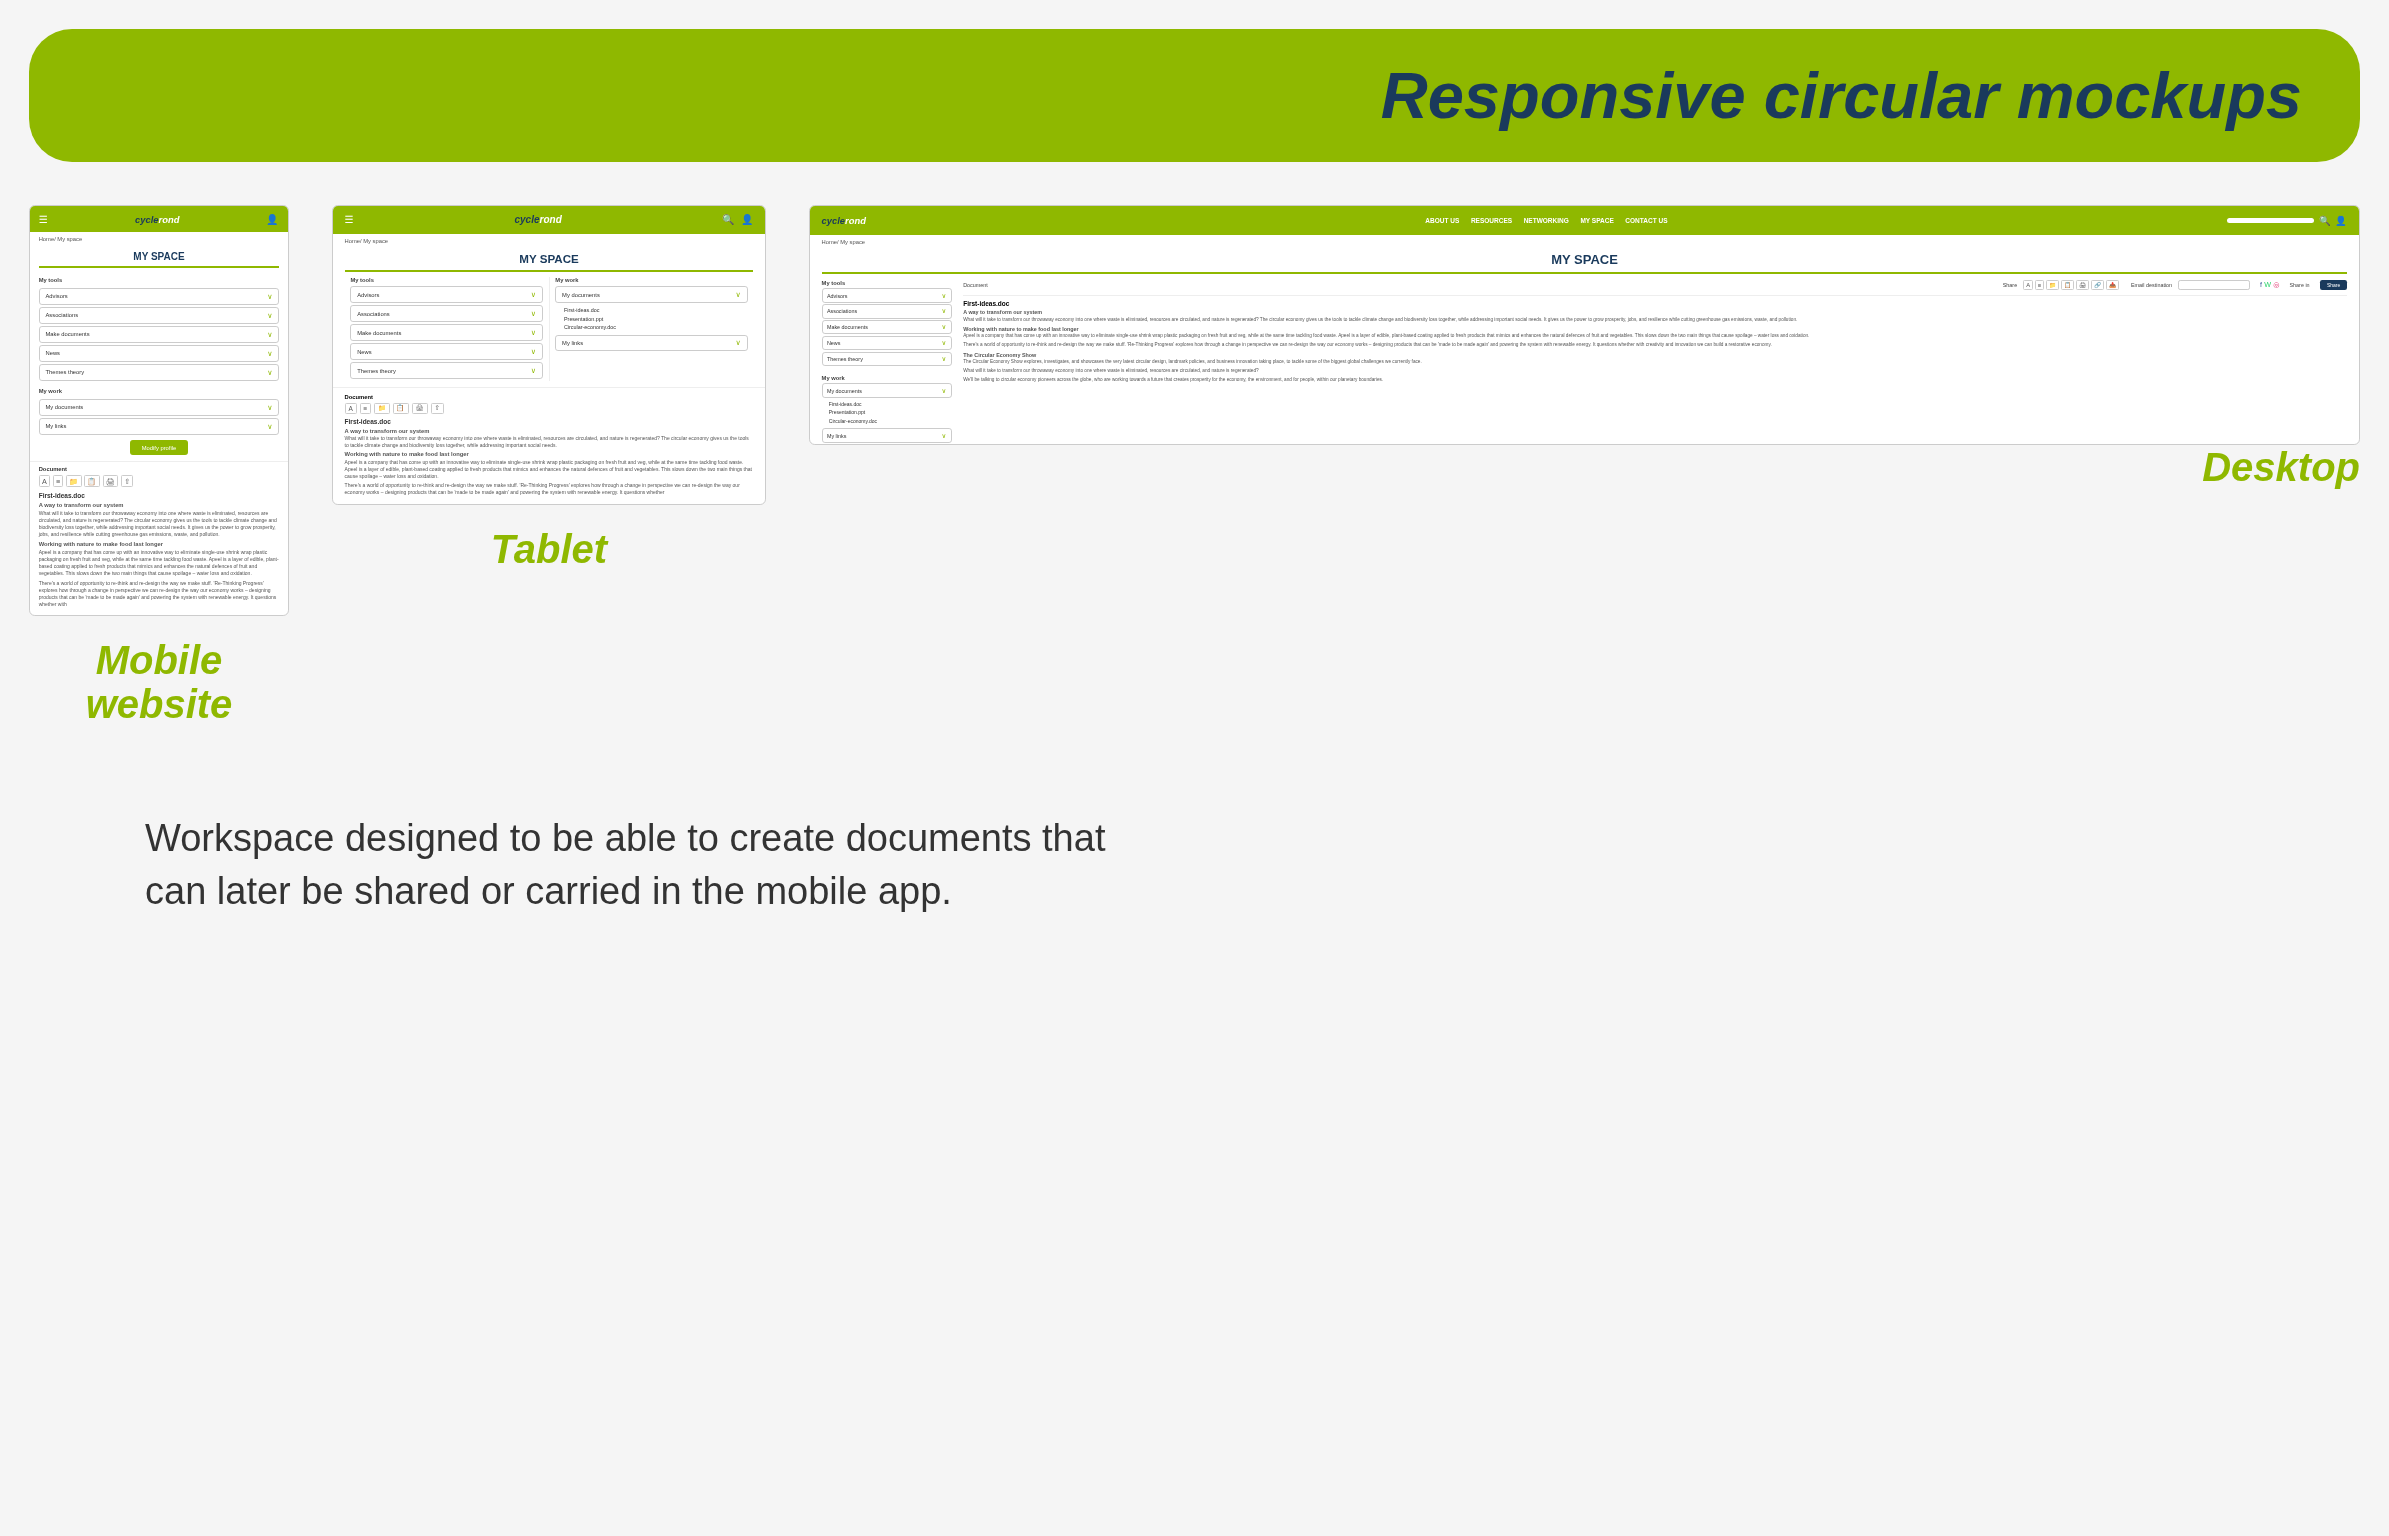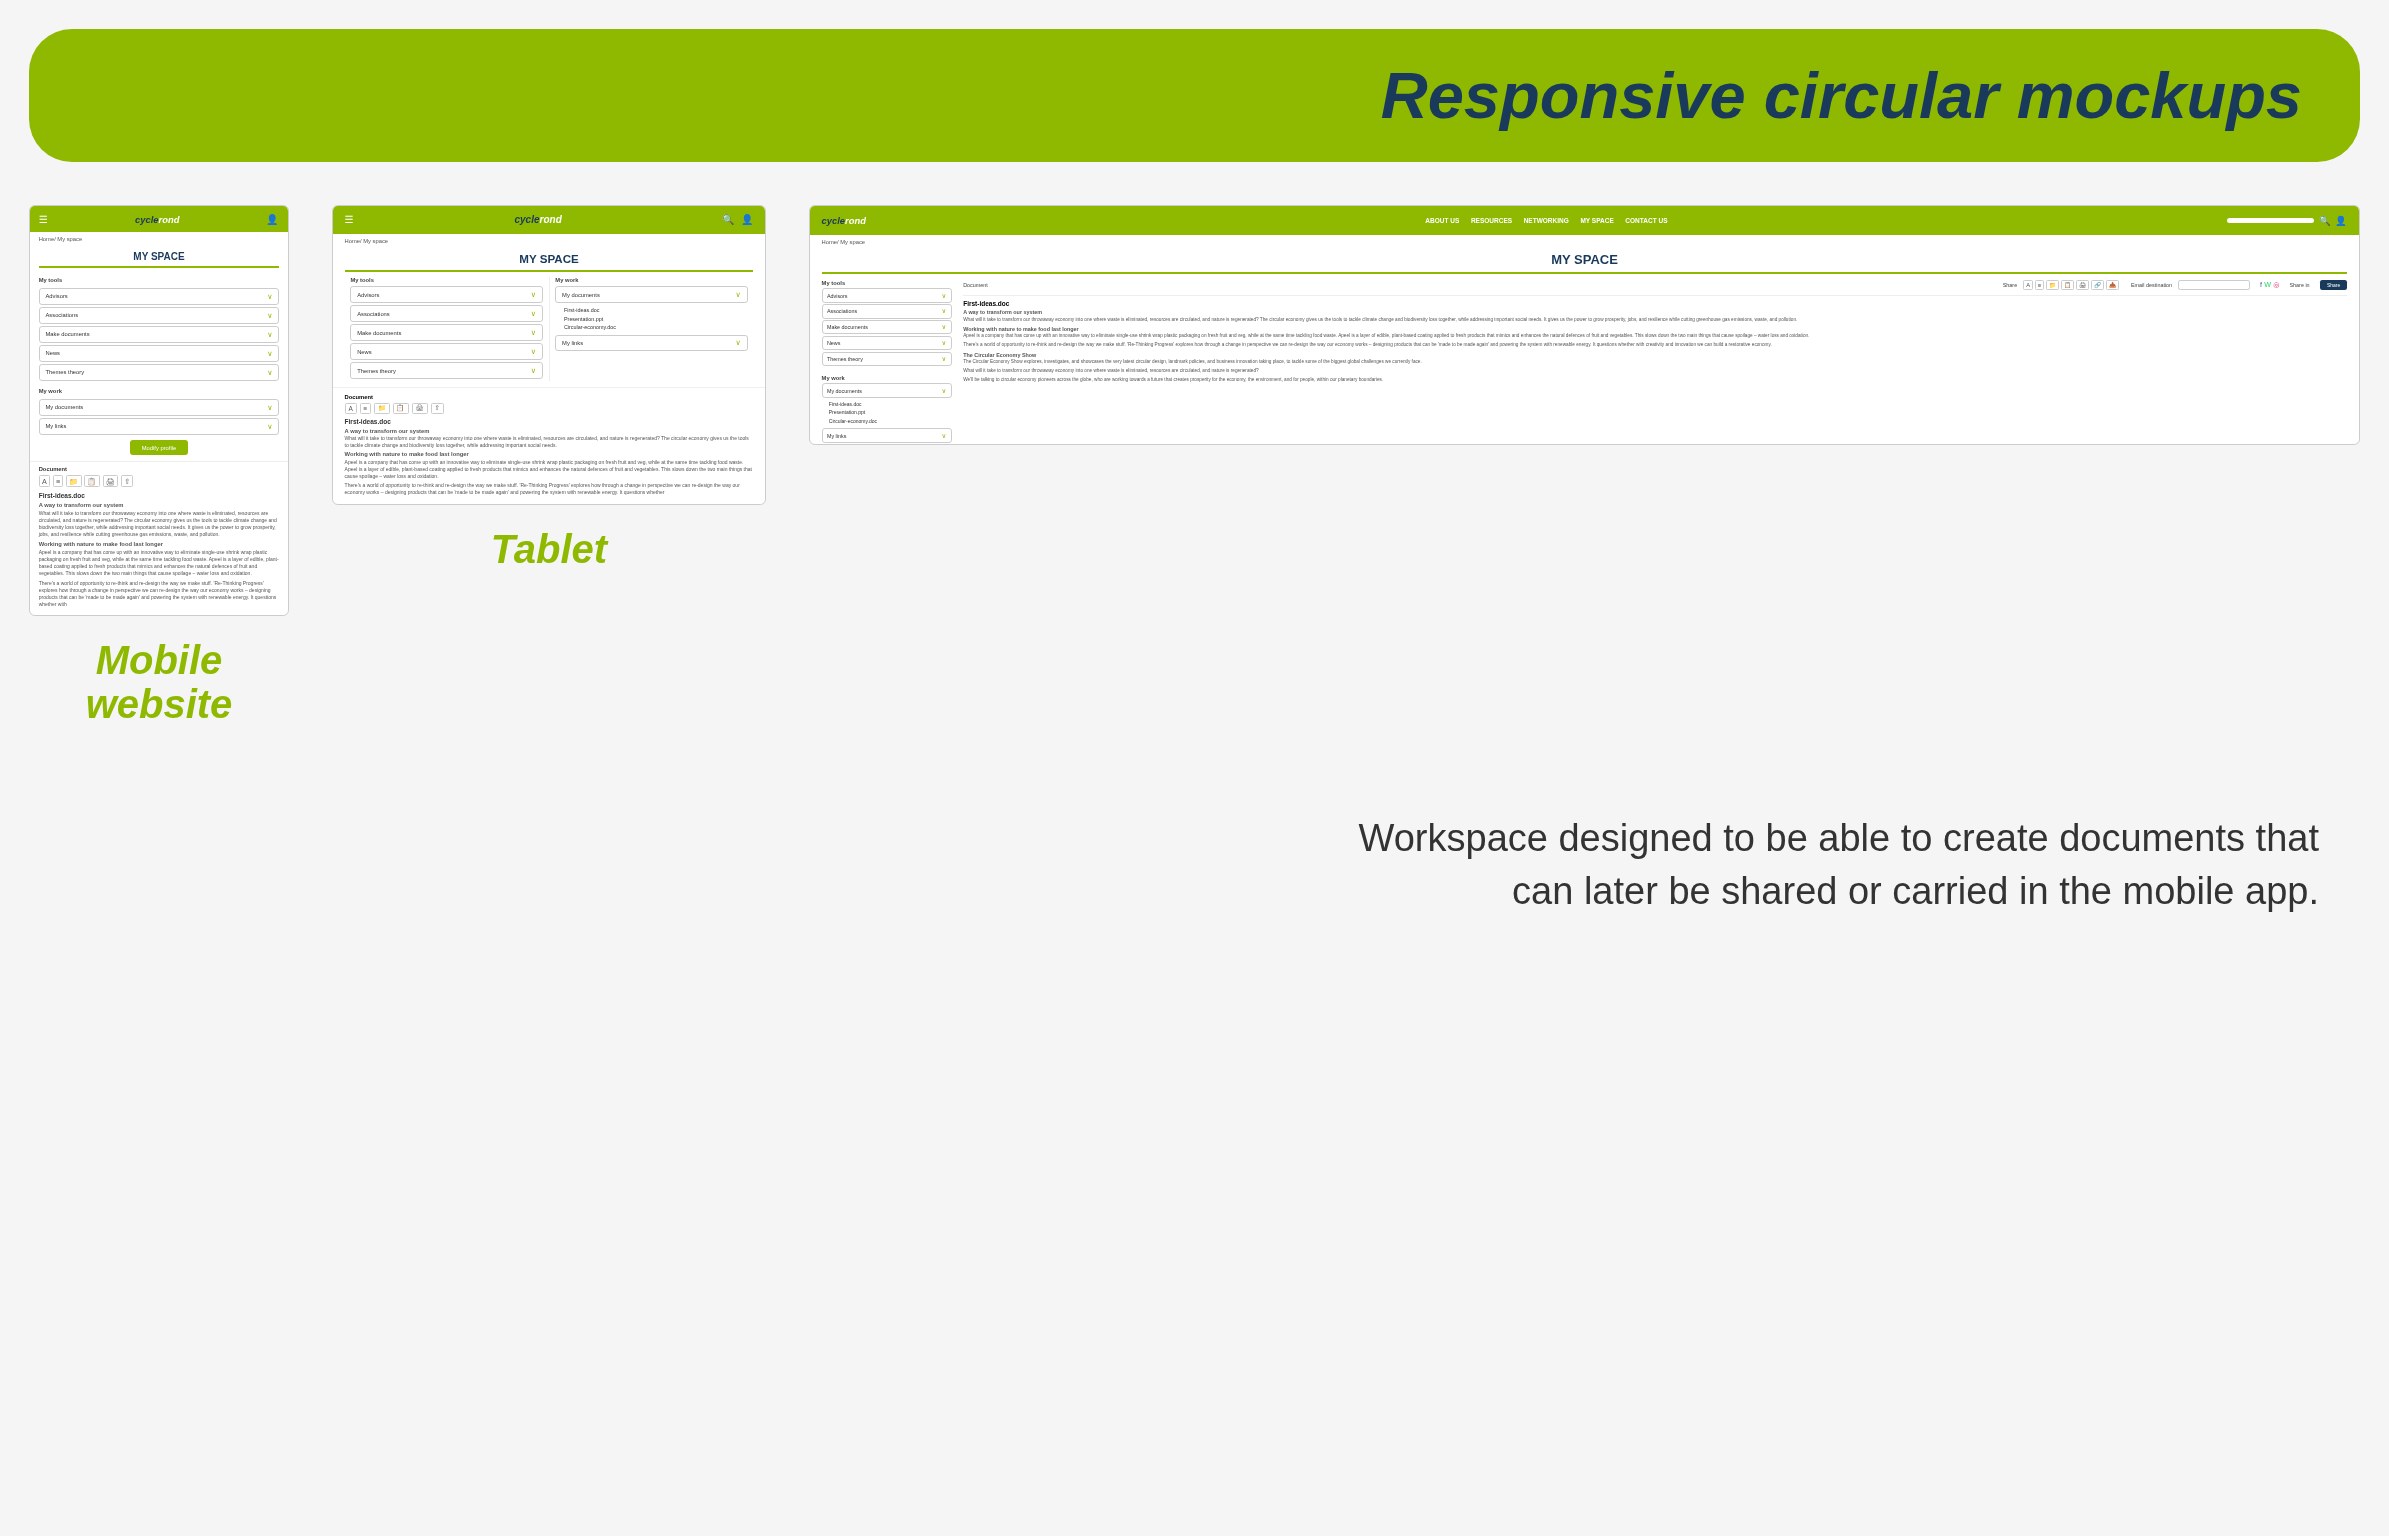"Desktop" div { html: none -> <div> <span>Desktop</span> </div> }
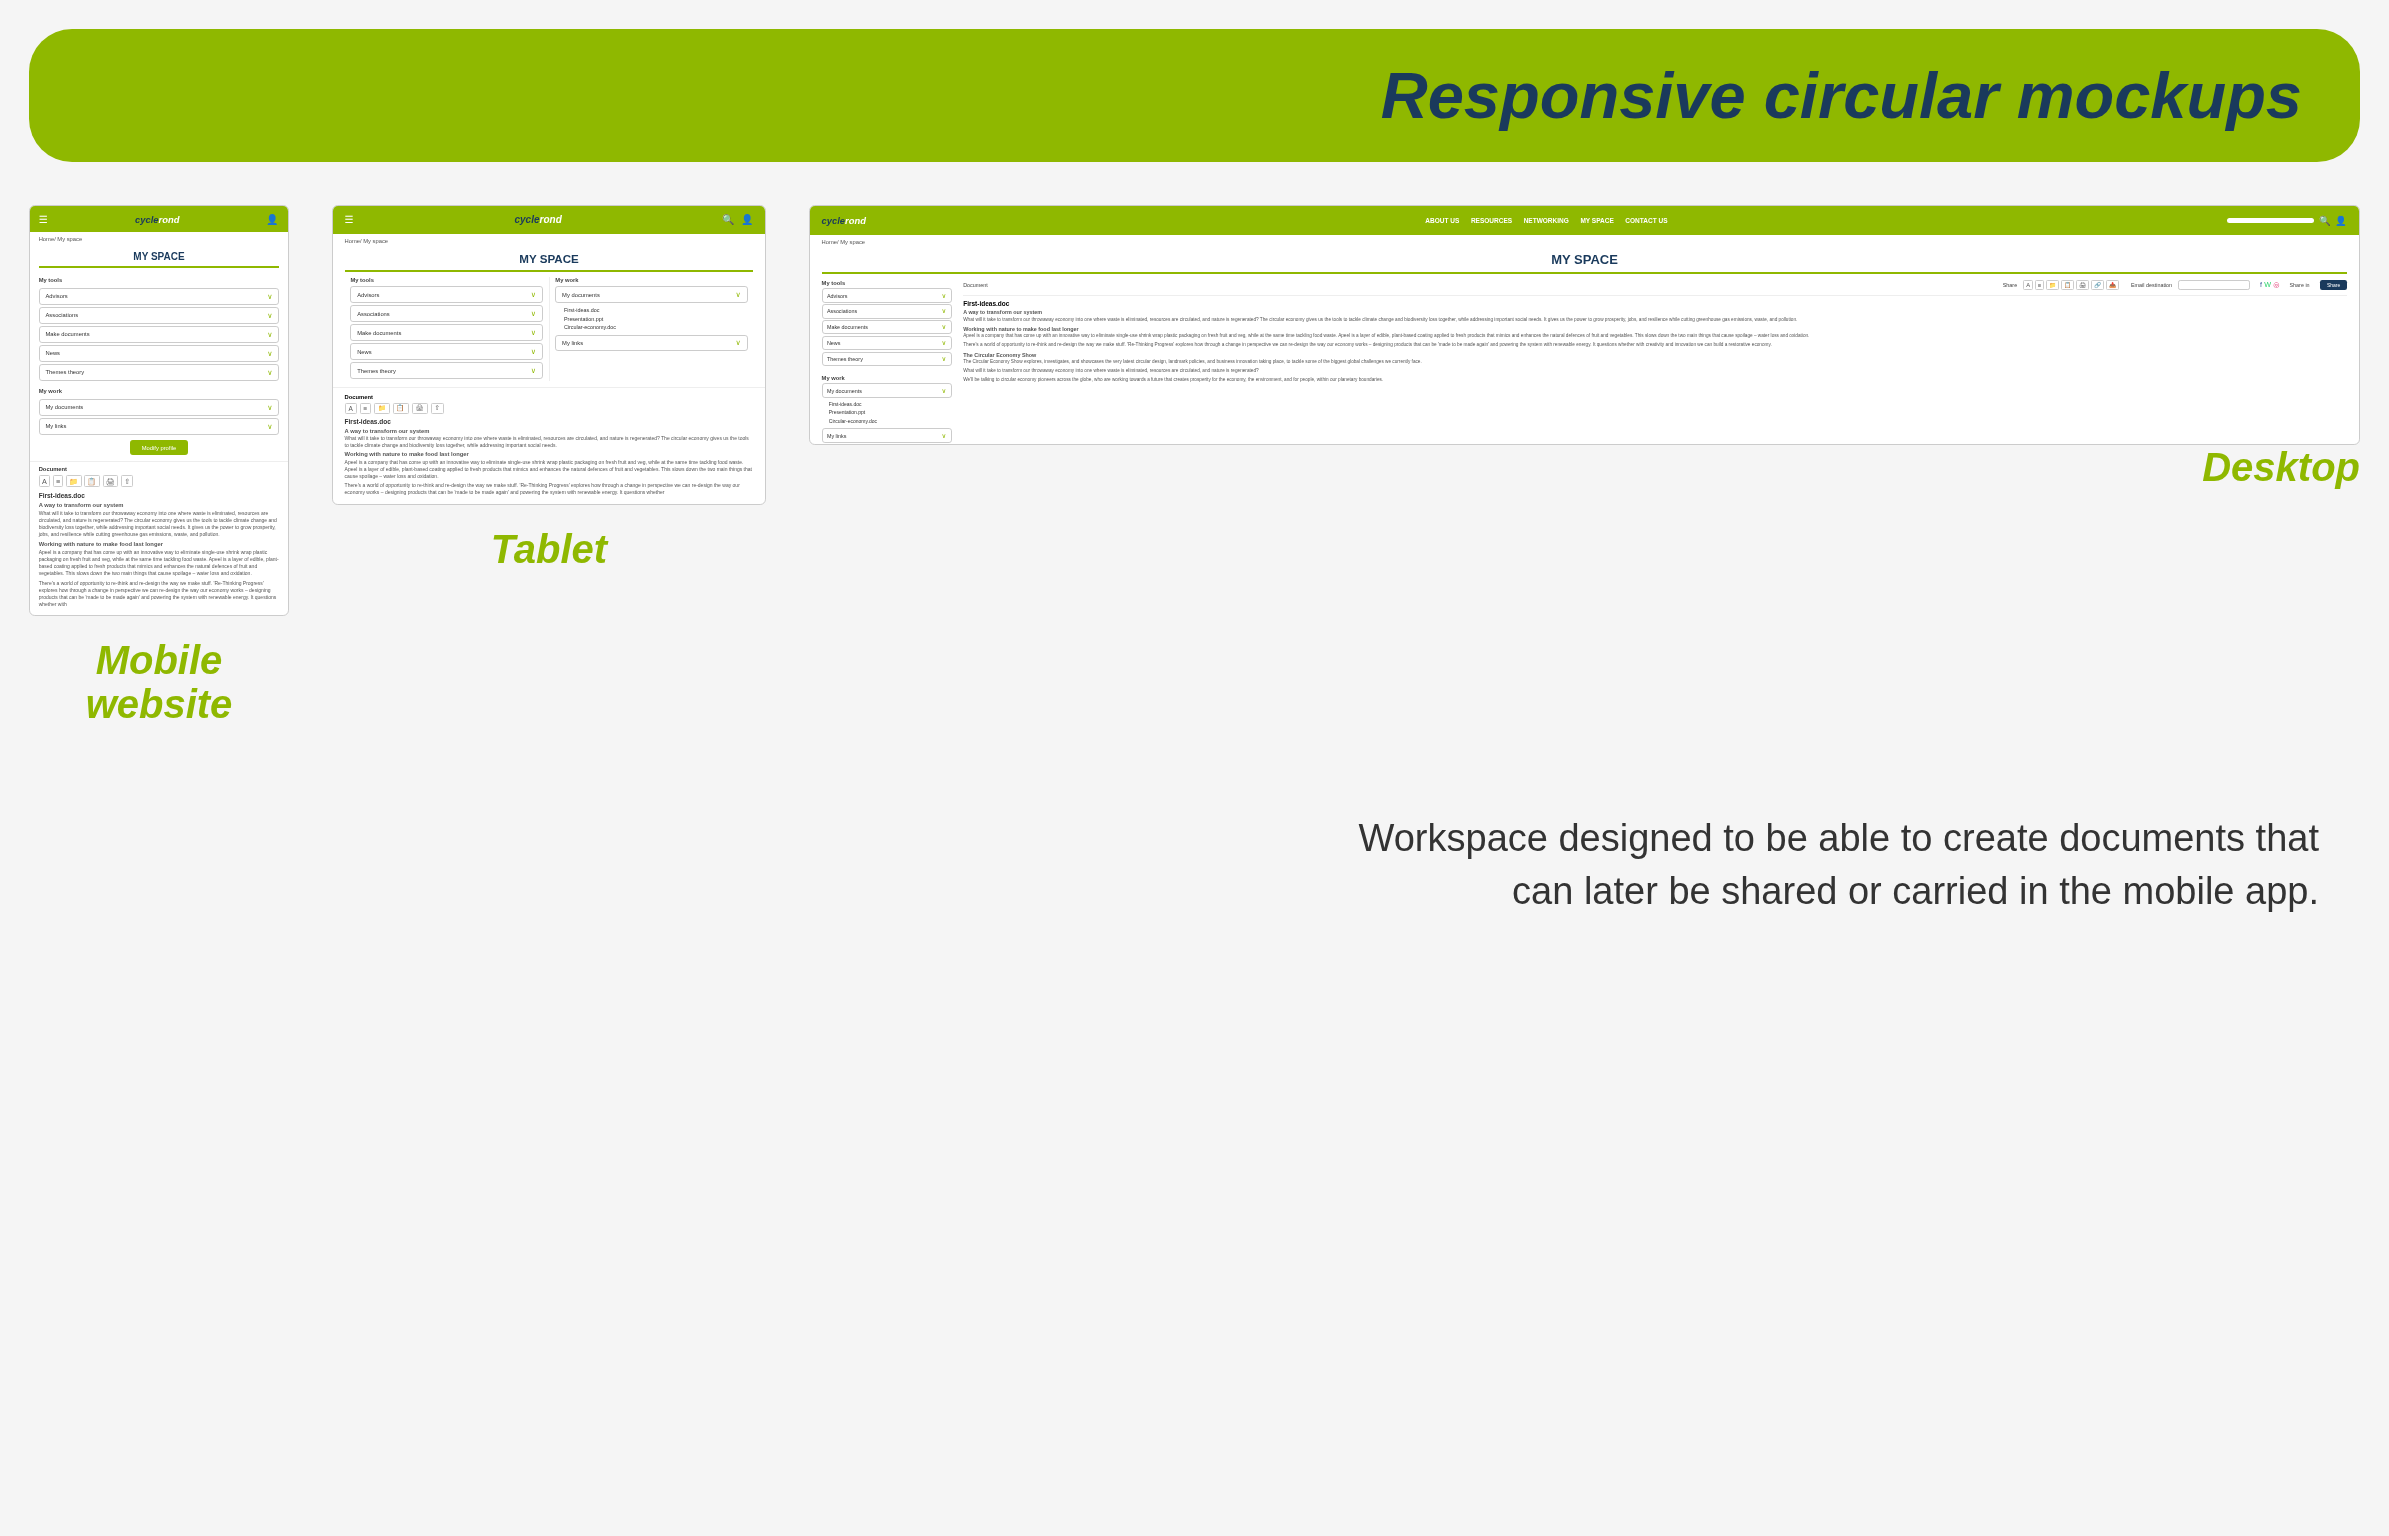"Workspace designed to be able" .bottom-text { padding: 43px 70px 58px 145px -> 43px 93px 58px 145px; text-align: right -> left }
